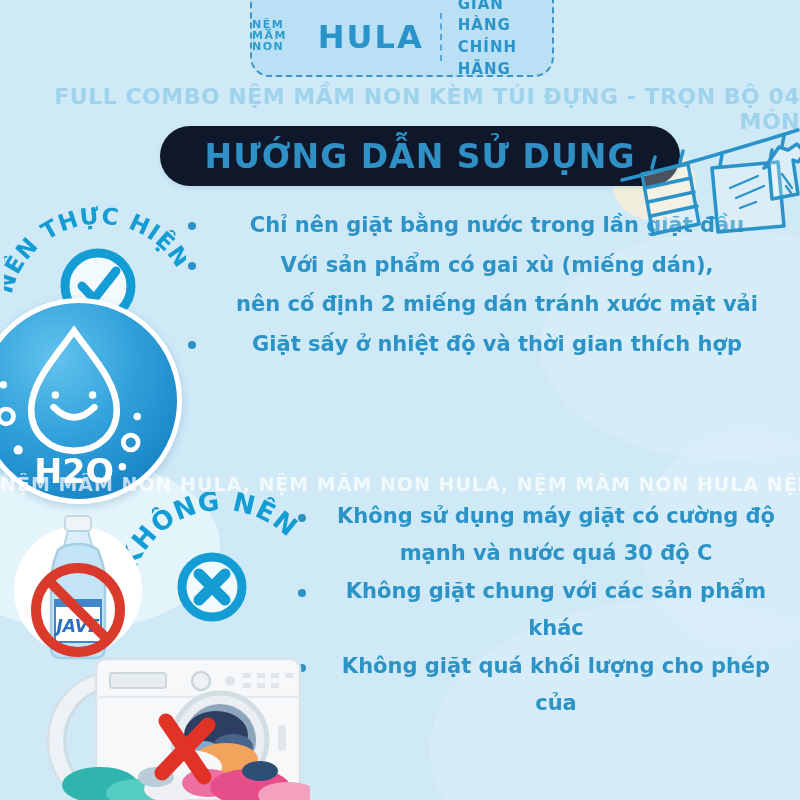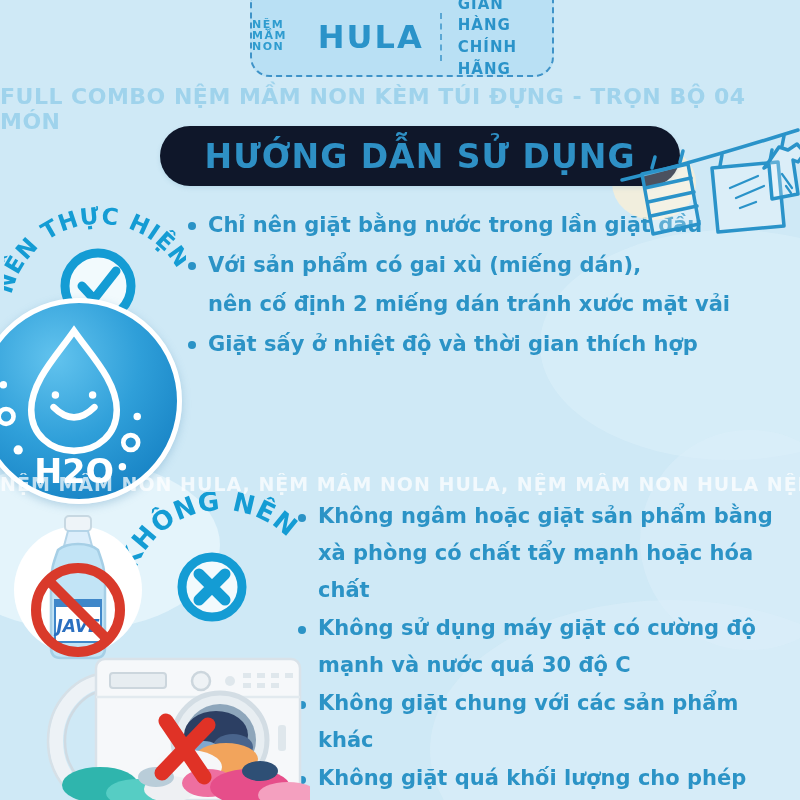"FULL COMBO NỆM MẦM NON" .banner { text-align: left -> right }
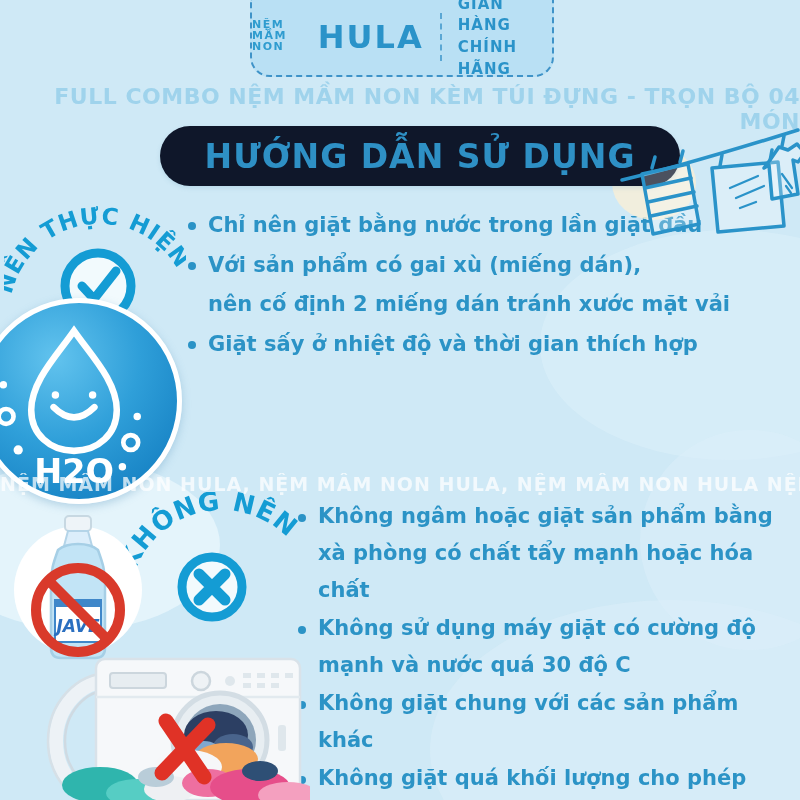"Chỉ nên giặt bằng nước" .li-line { text-align: none -> center }
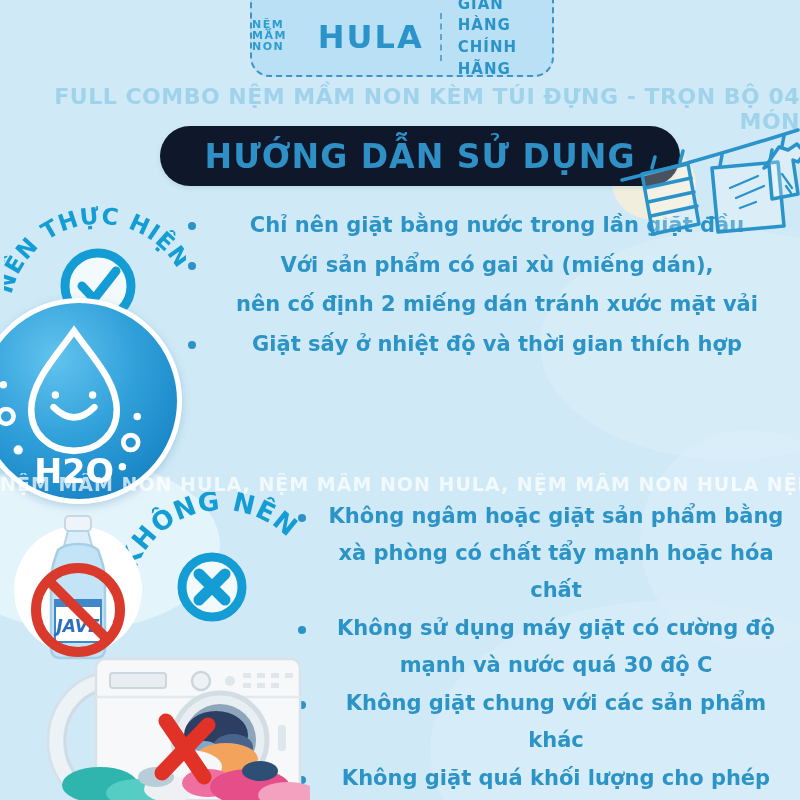"Không ngâm hoặc giặt sản" div.li { html: <div> <div>Không ngâm hoặc giặt sản phẩm bằng</div> <div>xà phòng có chất tẩy mạnh hoặc hóa chất</div> </div> -> none }
